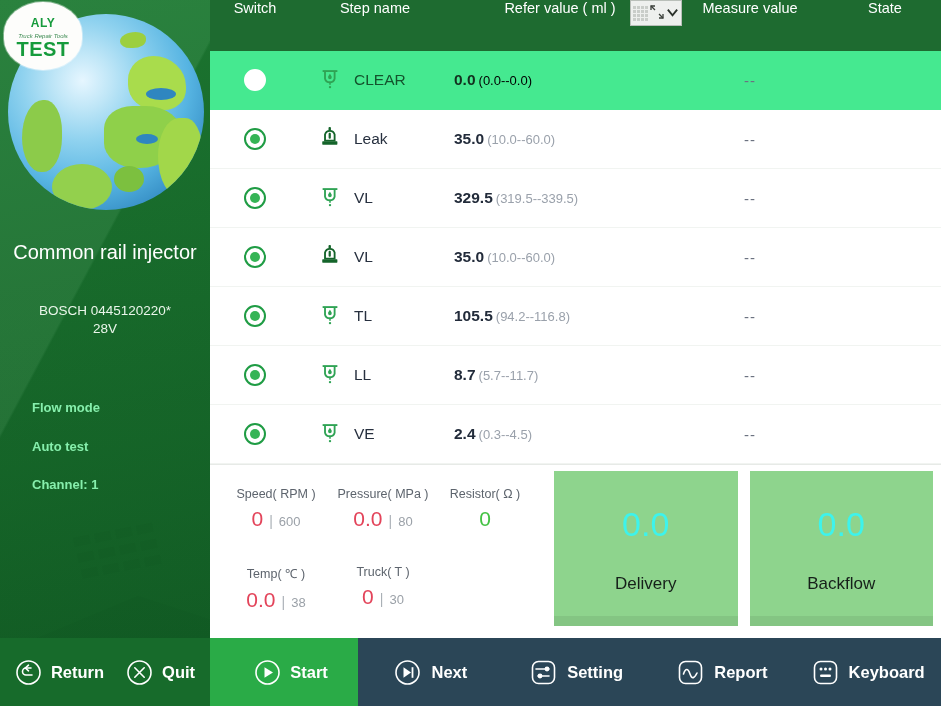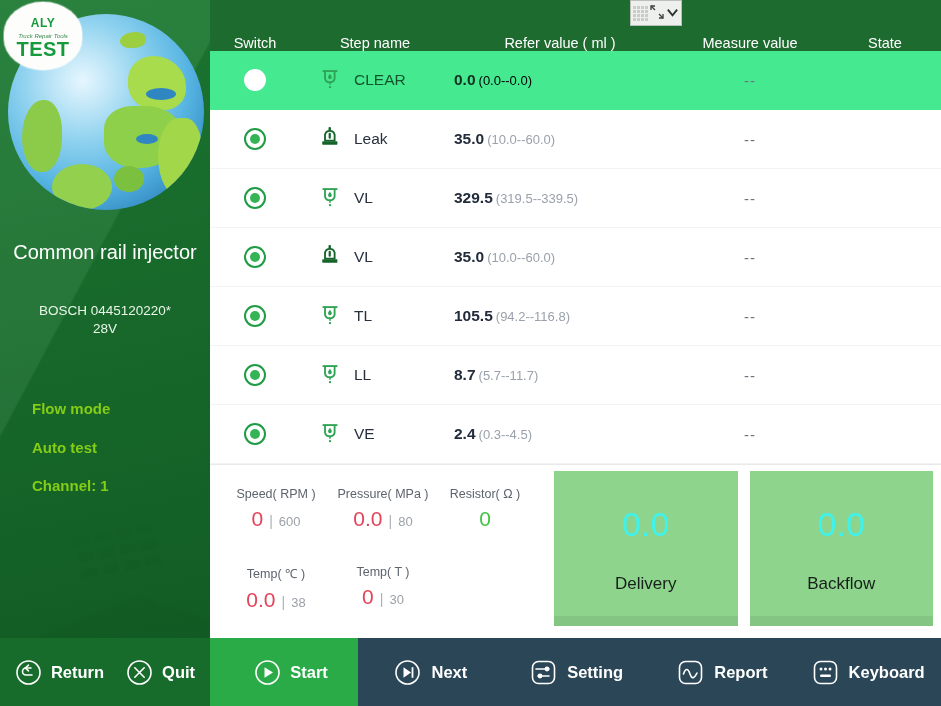"Switch" .thead { align-items: flex-end -> flex-start }
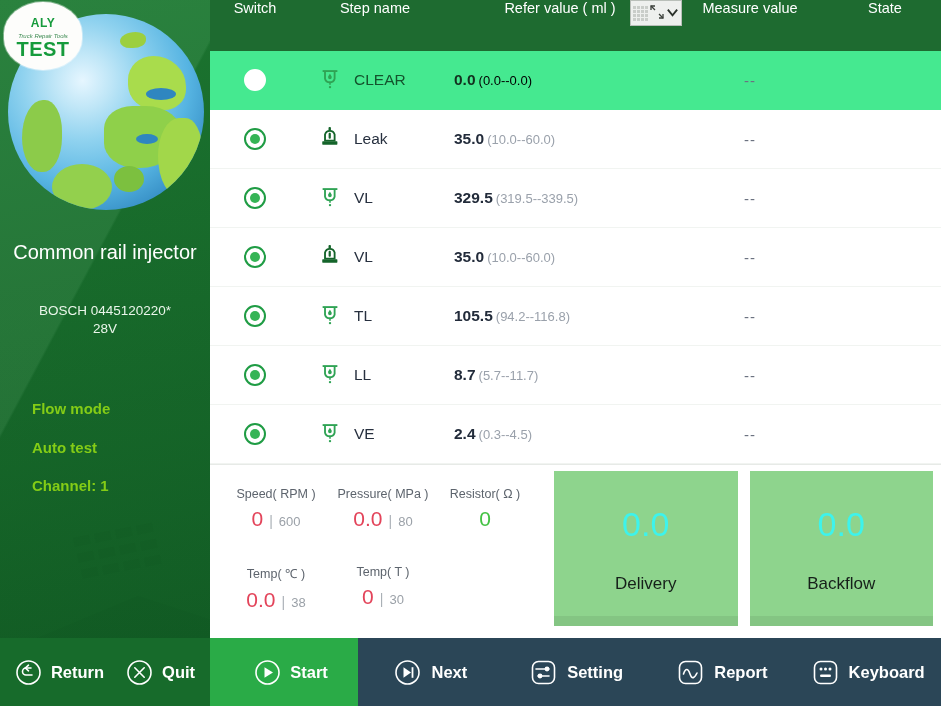"Flow mode" .sb-item { color: #84cc16 -> #86efac; font-size: 15px -> 13px }
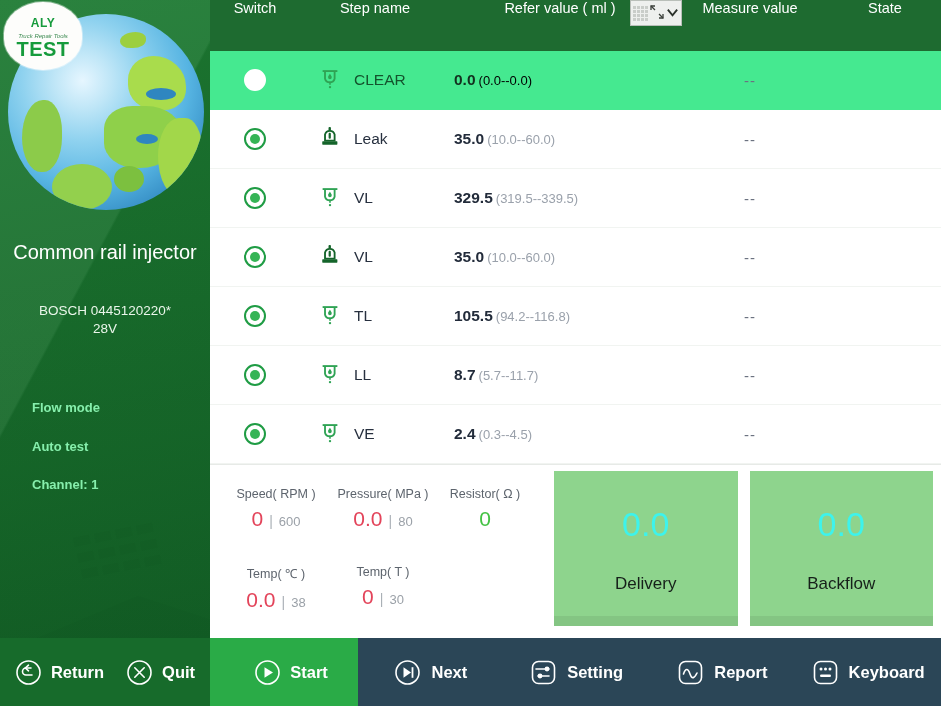"Temp( T )" div.g-title { text: Temp -> Truck }
